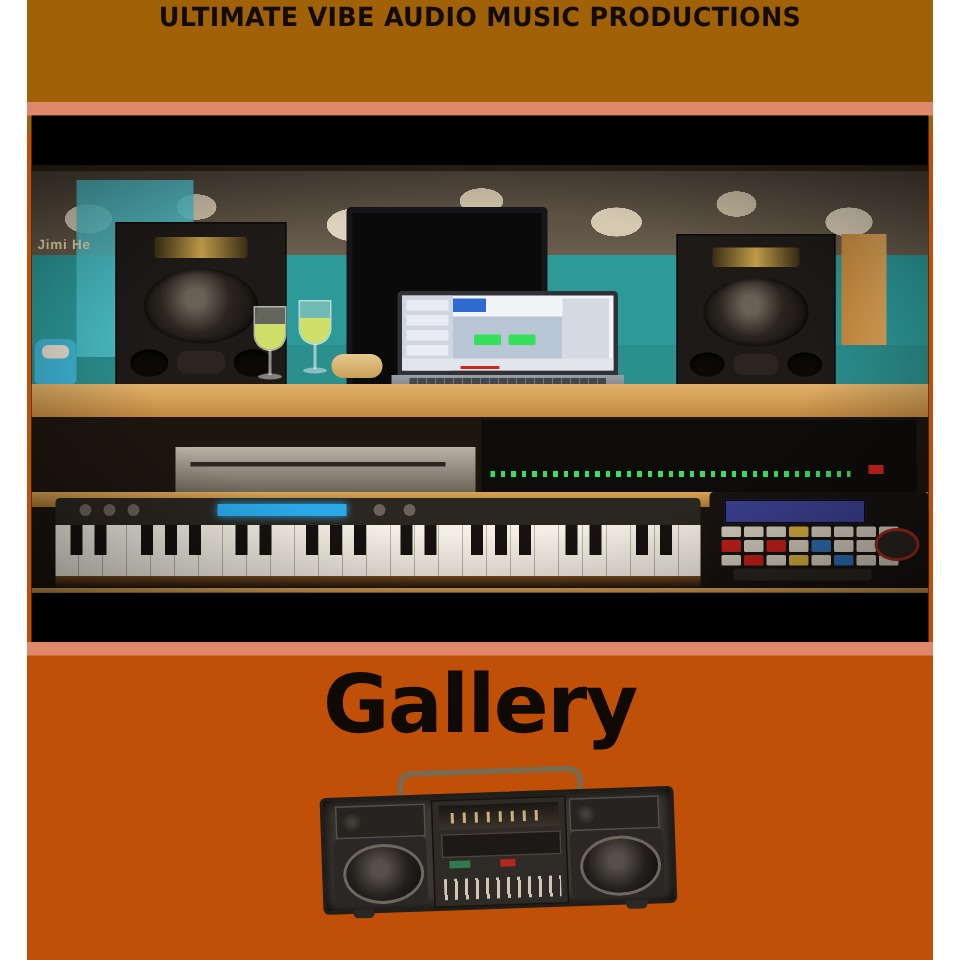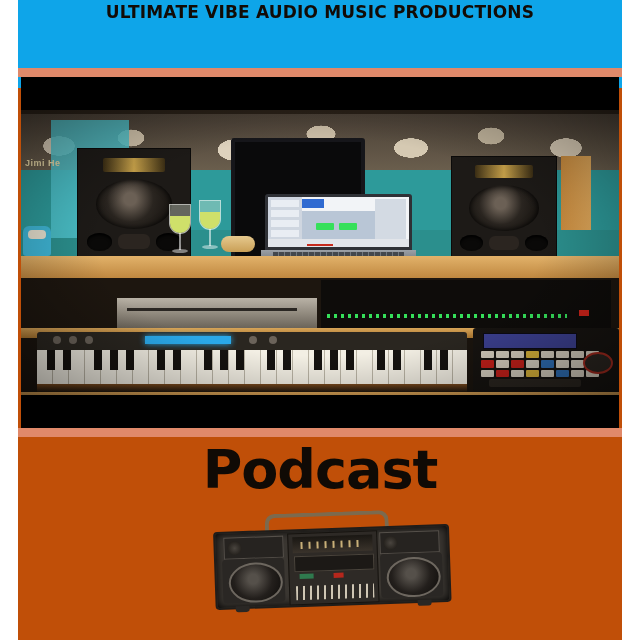"ULTIMATE VIBE AUDIO MUSIC PRODUCTIONS" .header-band { background: #0ea5e9 -> #a16207 }
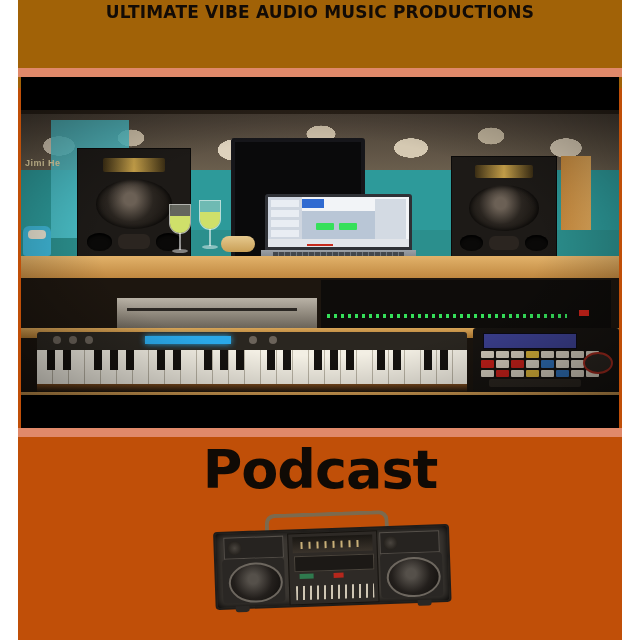"Podcast" div.podcast { text: Podcast -> Gallery }
